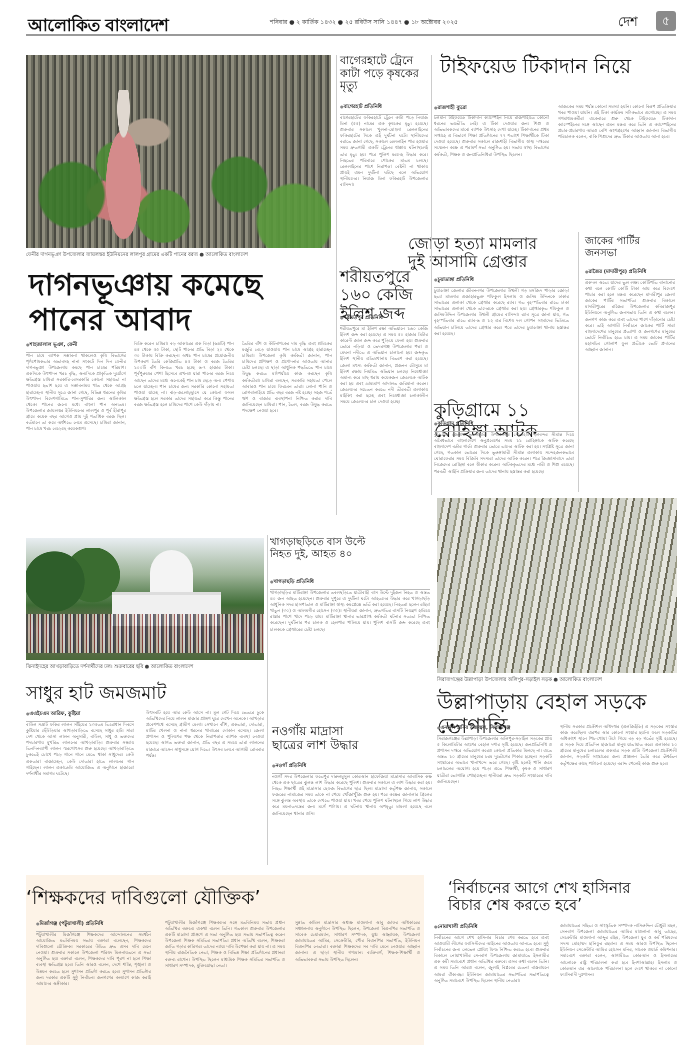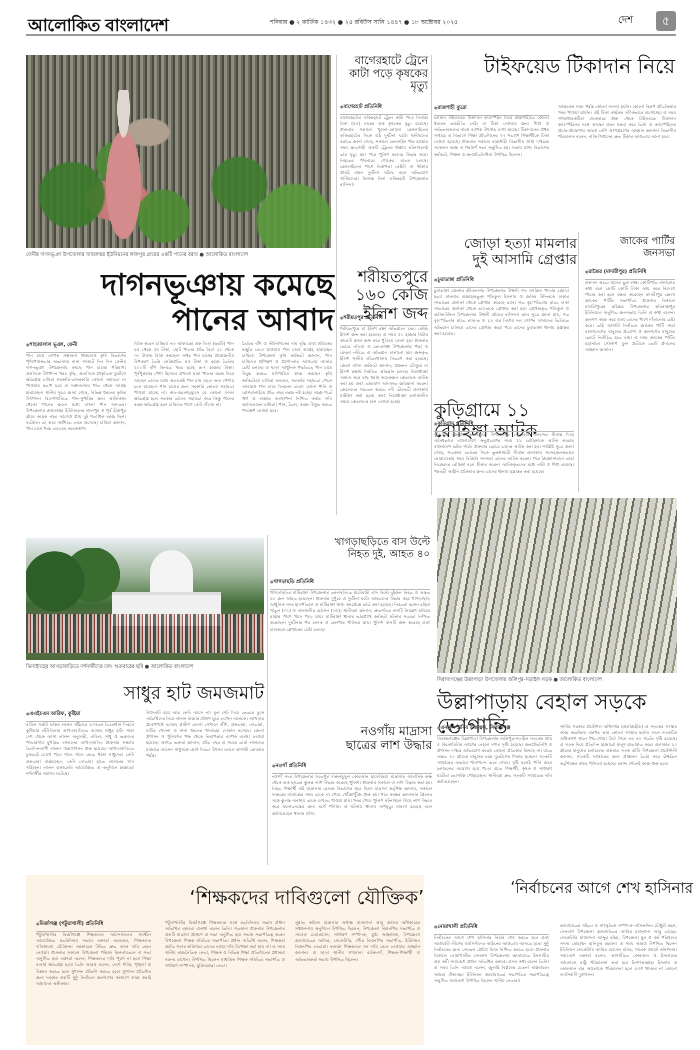"দেশ" .section-name { font-size: 10px -> 13px }
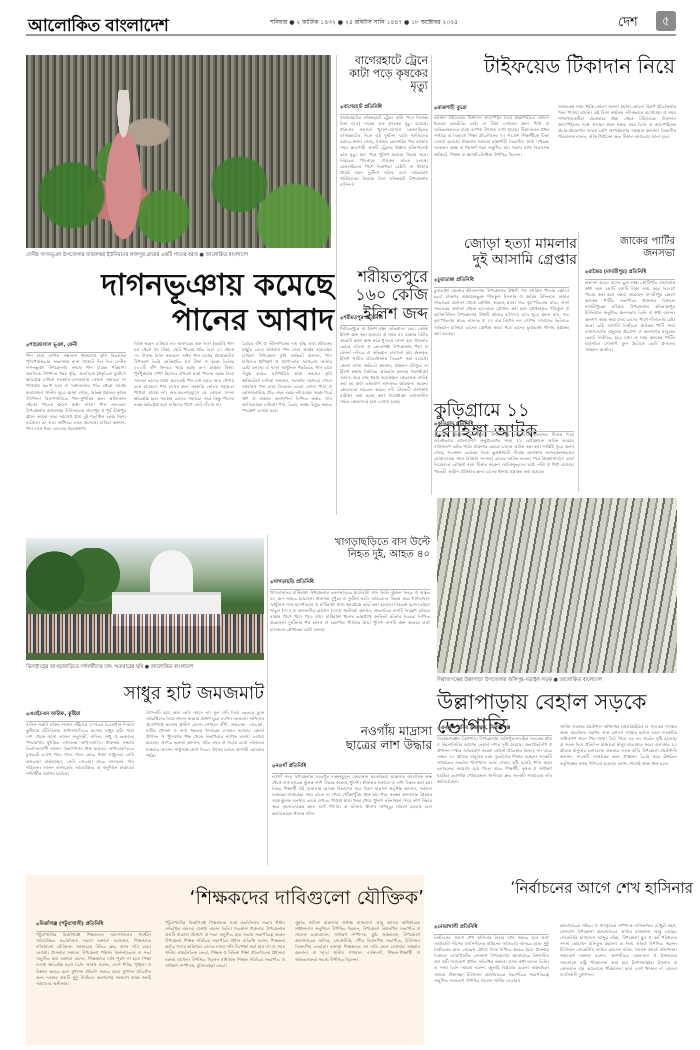"বাগেরহাটে ট্রেনে কাটা পড়ে কৃষকের" .hl { text-align: right -> left }
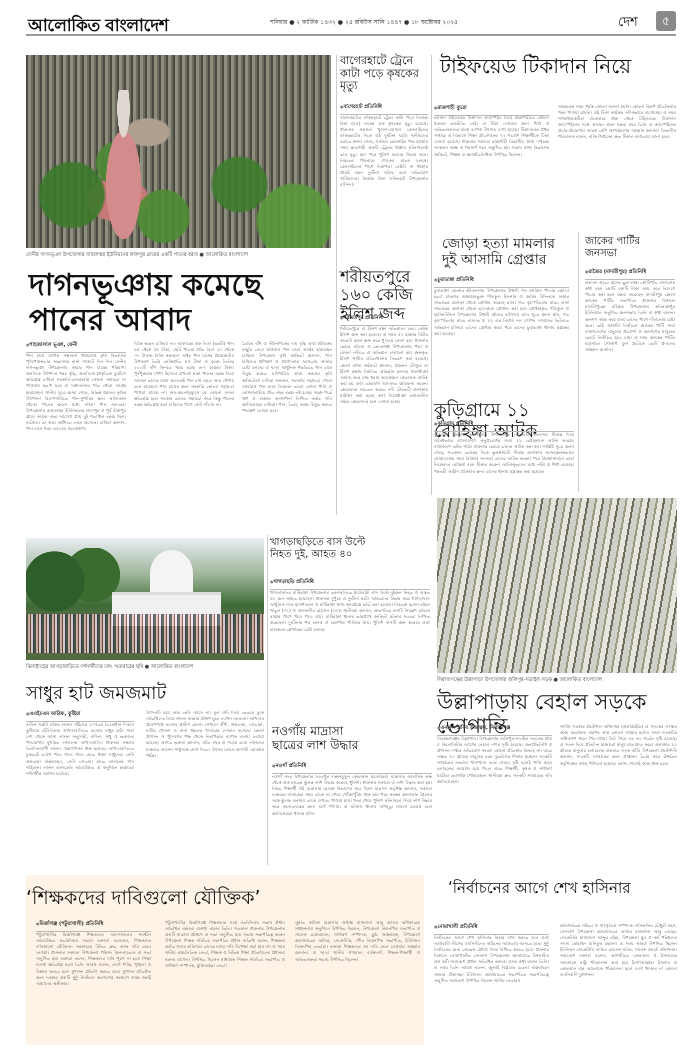"জোড়া হত্যা মামলার" div.abs { font-size: 14px -> 16px; left: 442px -> 408px }
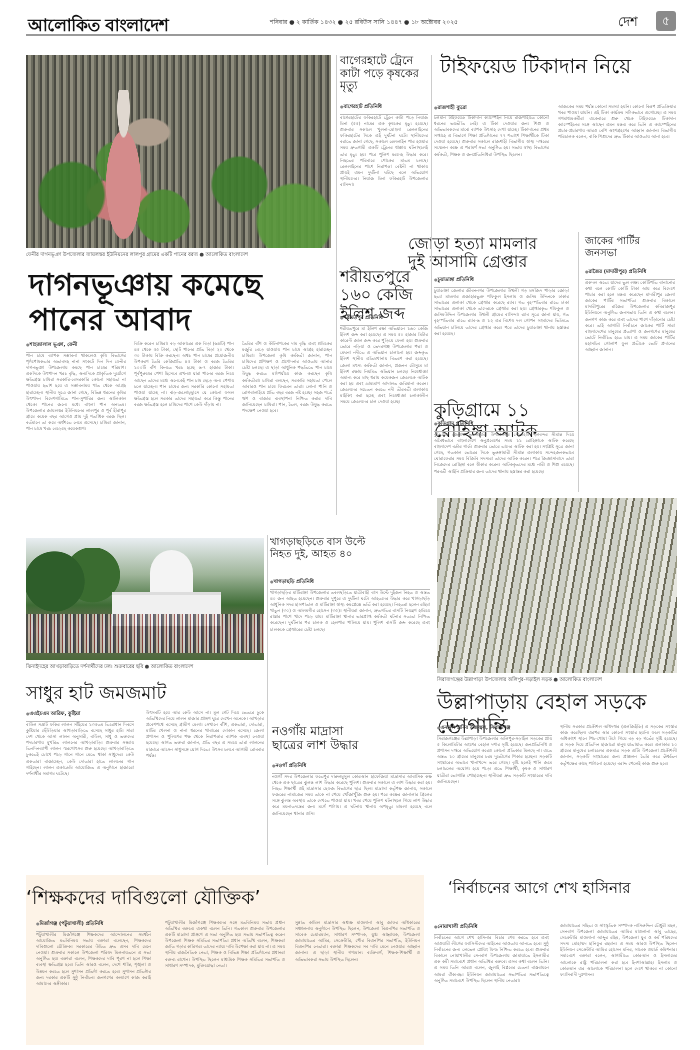"বিচার শেষ করতে হবে’" div { html: none -> <div>বিচার শেষ করতে হবে’</div> }
